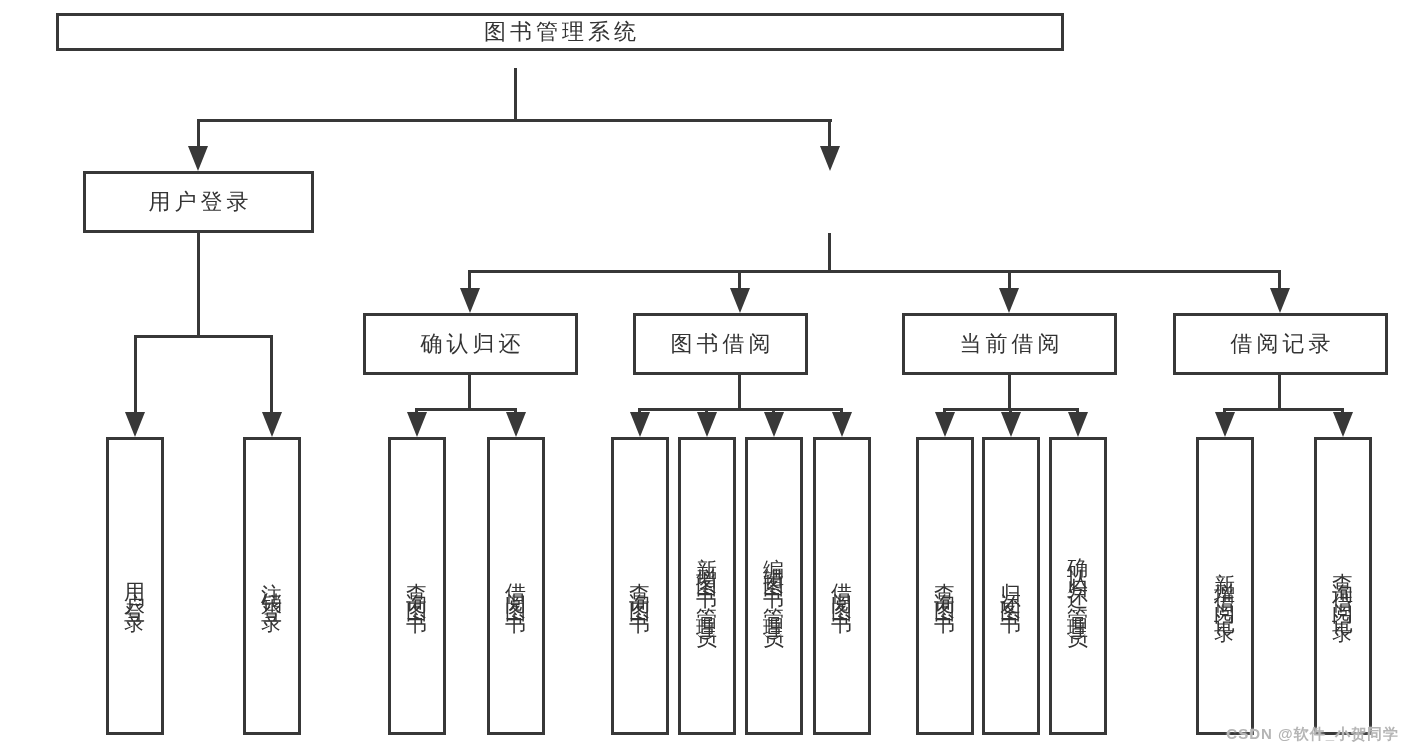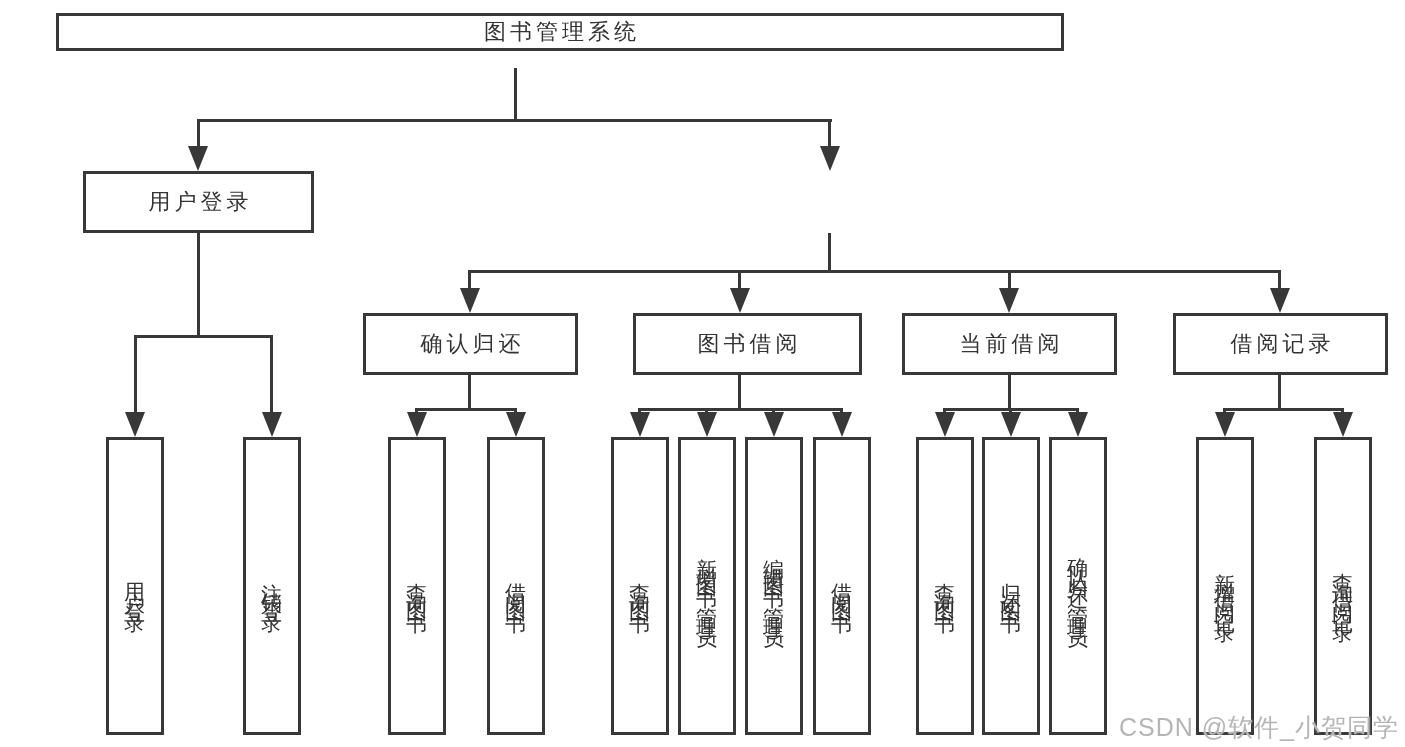"图书借阅" div.box { width: 229px -> 175px }
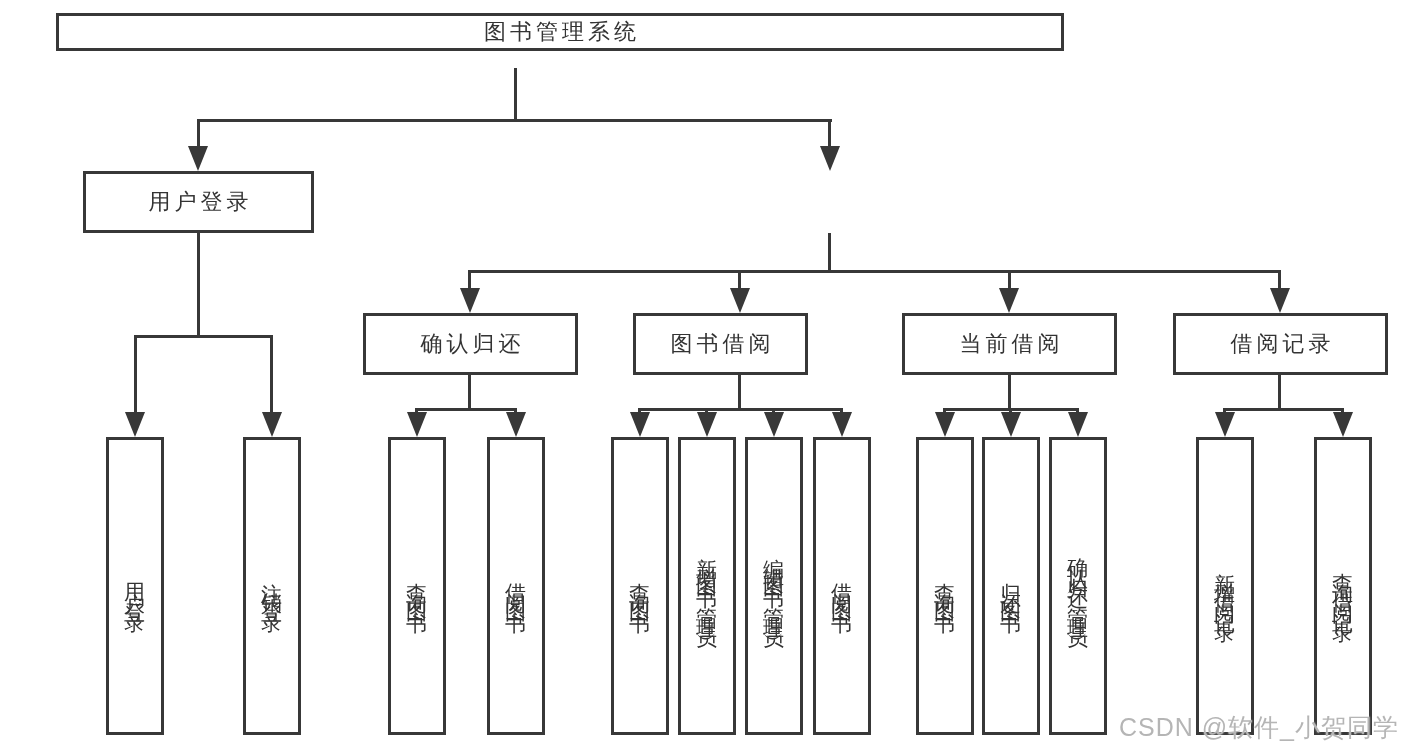"CSDN @软件_小贺同学" .watermark { font-size: 25px -> 15px; font-weight: none -> bold }
